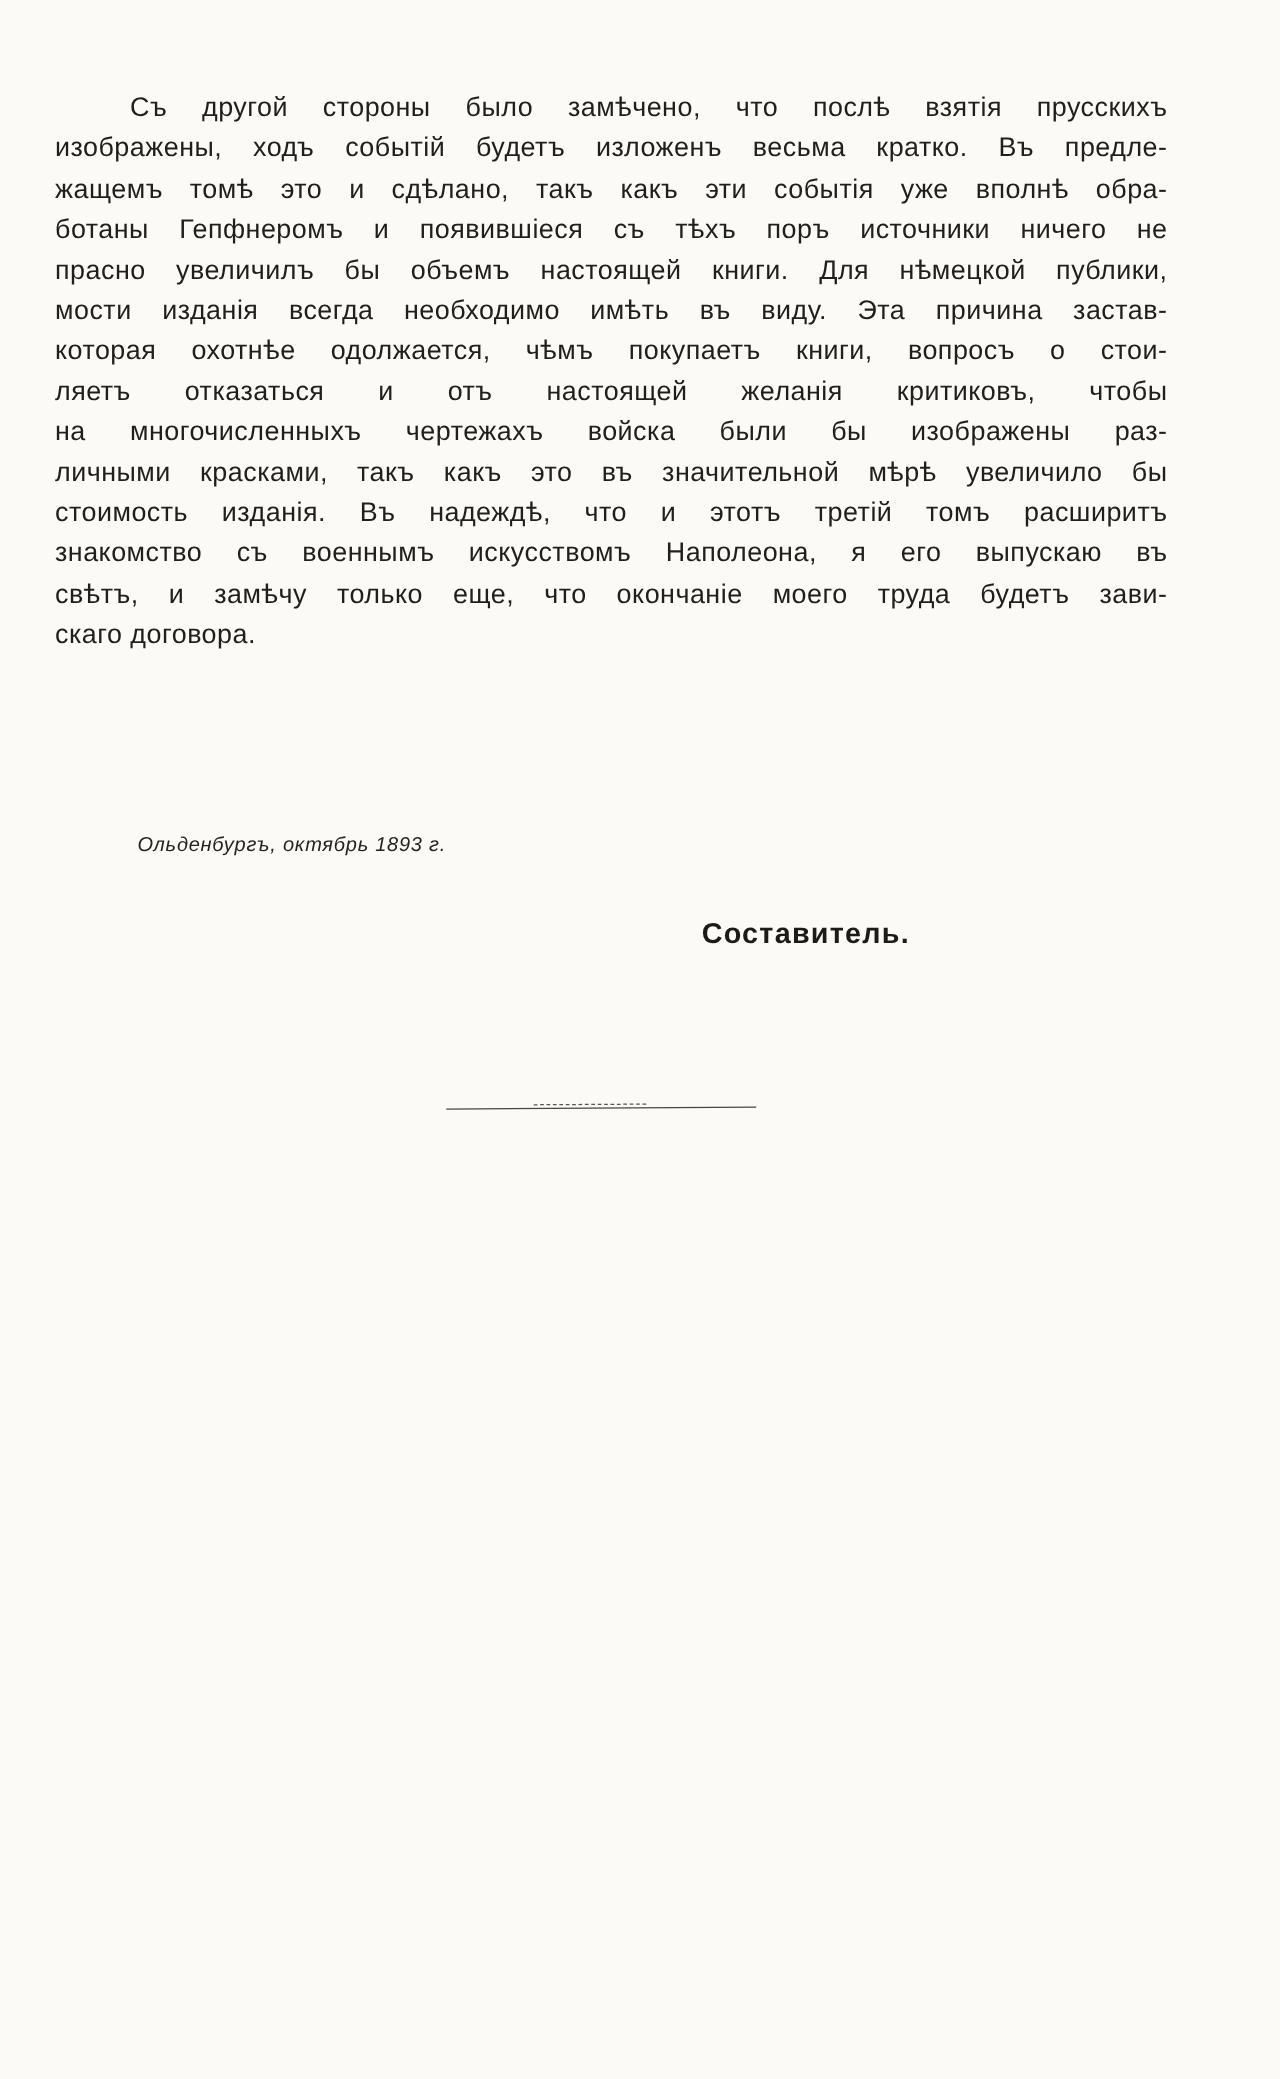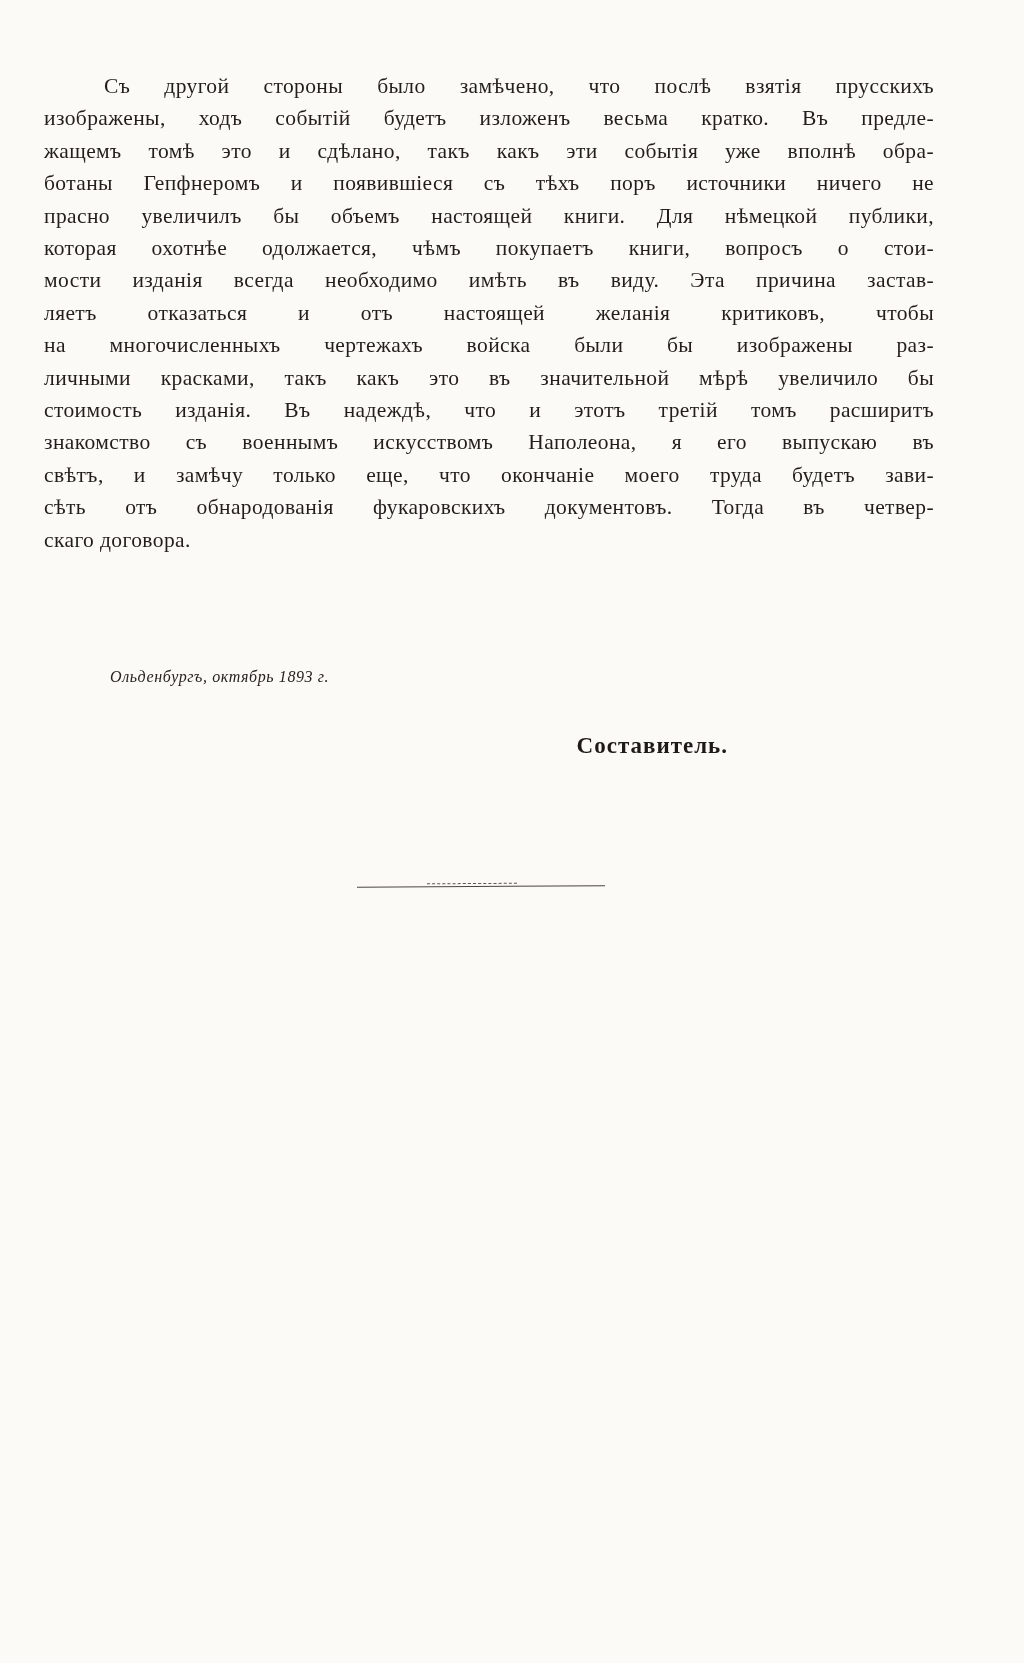"Съ другой стороны было замѣчено," .page { font-family: Liberation Serif, serif -> Liberation Sans, sans-serif }
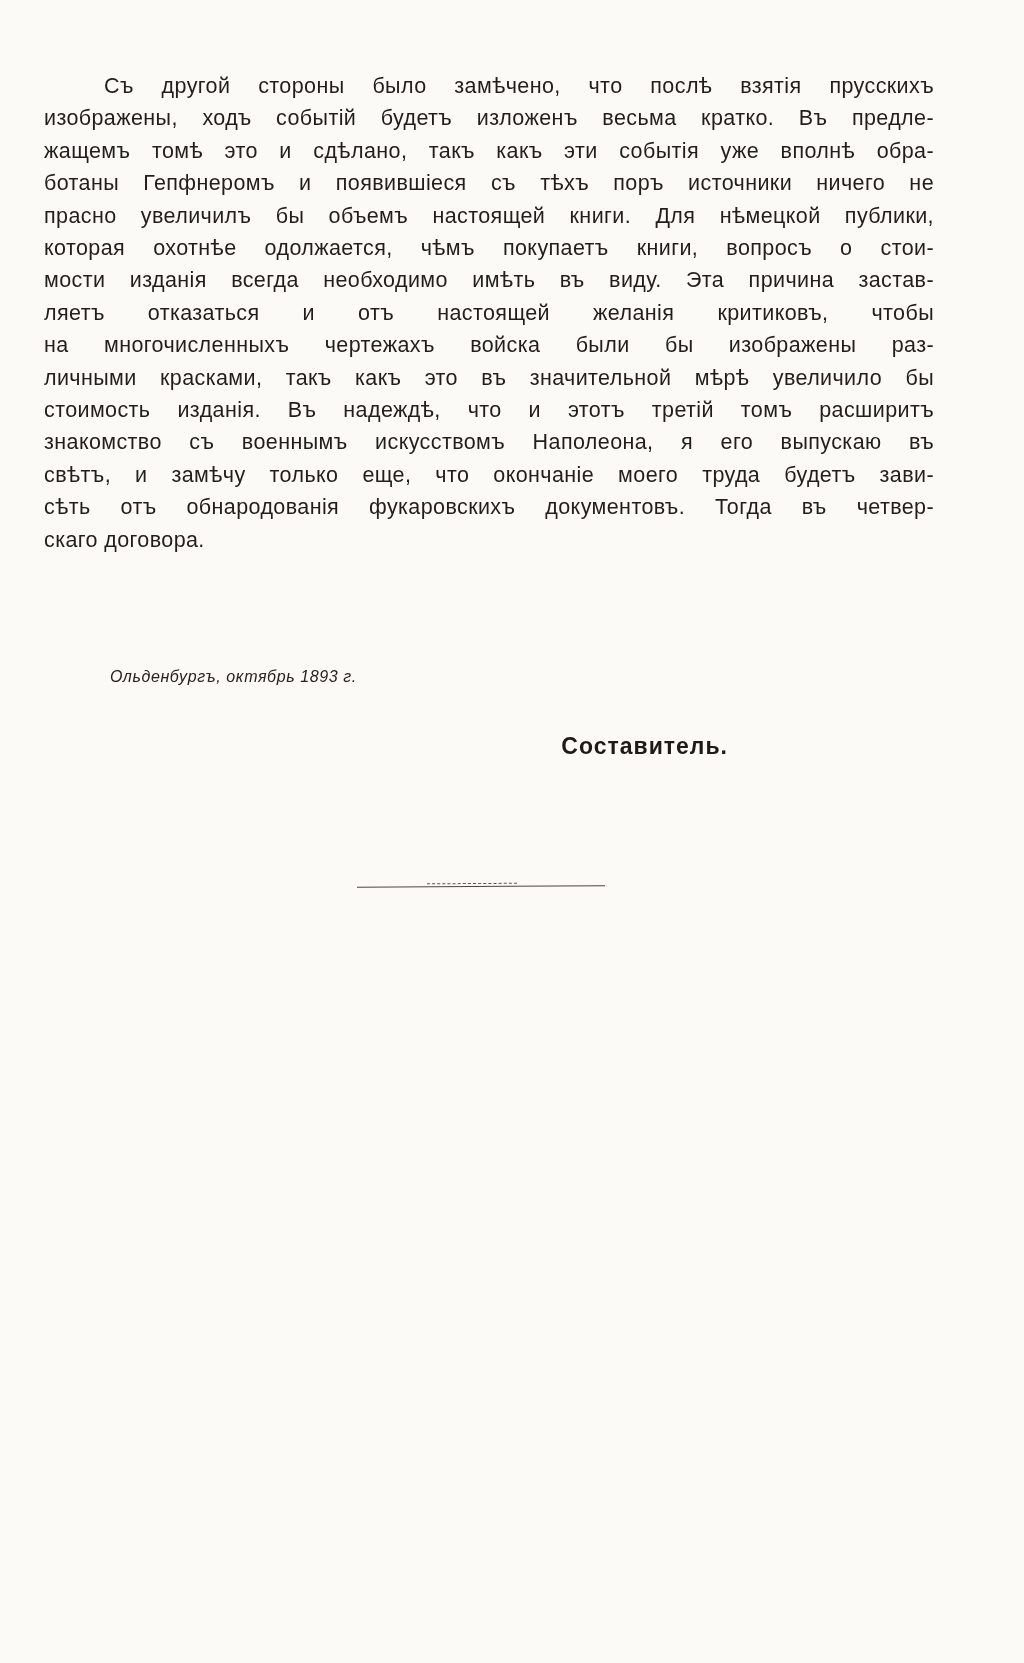"которая охотнѣе одолжается, чѣмъ" div.line { order: before "мости изданія всегда необходимо имѣть" -> after "мости изданія всегда необходимо имѣть" }
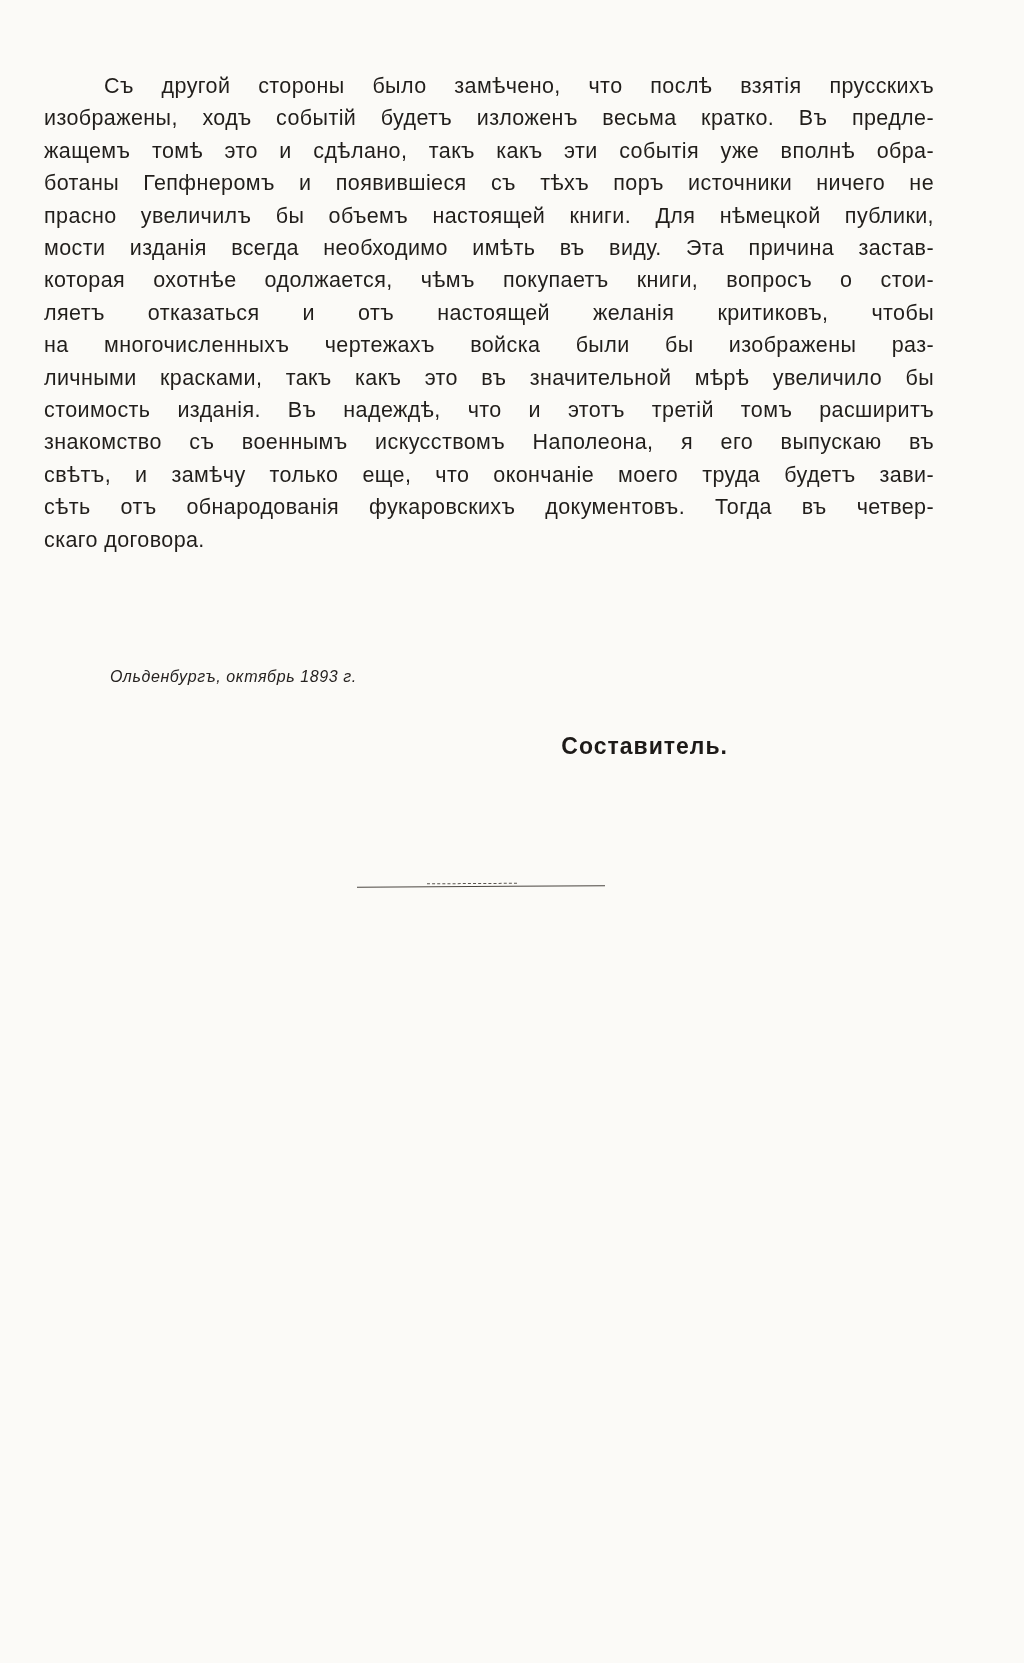"сѣть отъ обнародованія фукаровскихъ" div.line { html: <div>сѣть отъ обнародованія фукаровскихъ документовъ. Тогда въ четвер-</div> -> none }
